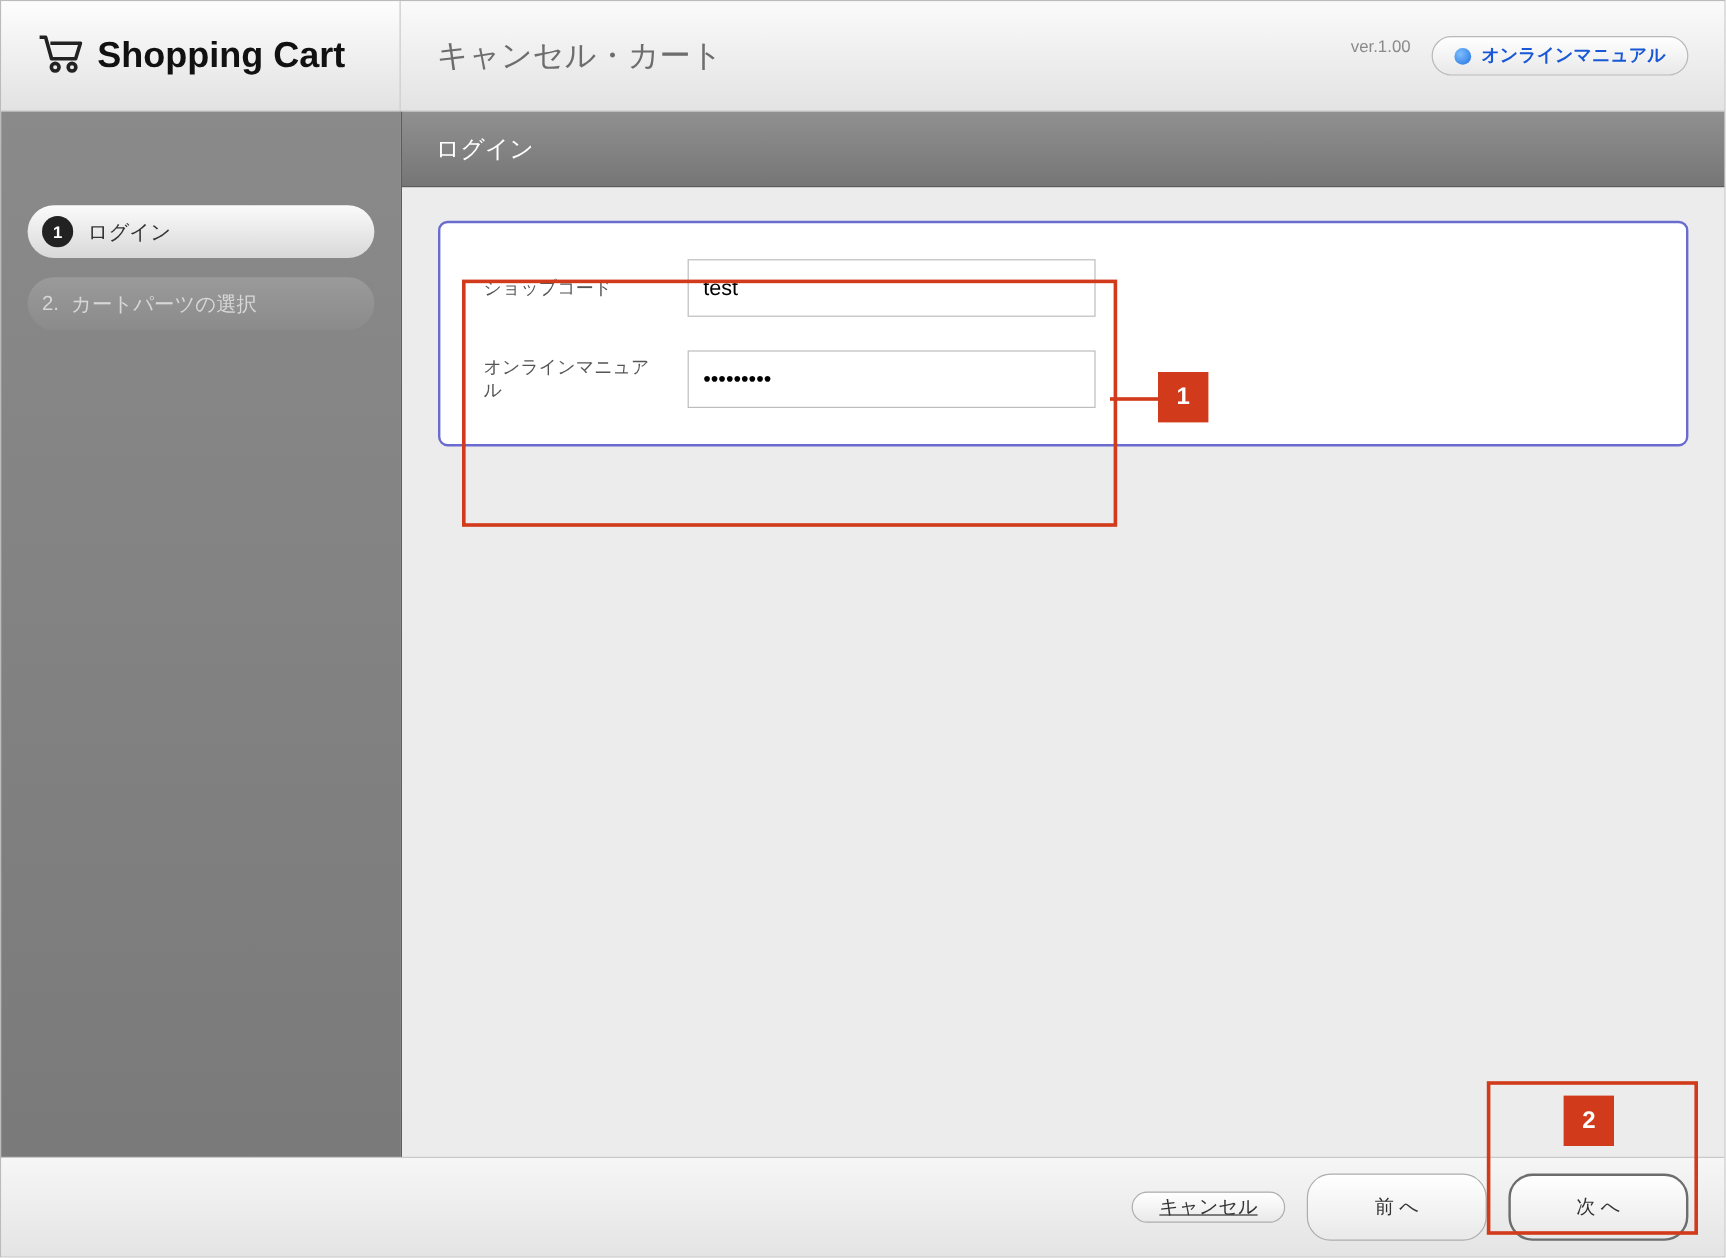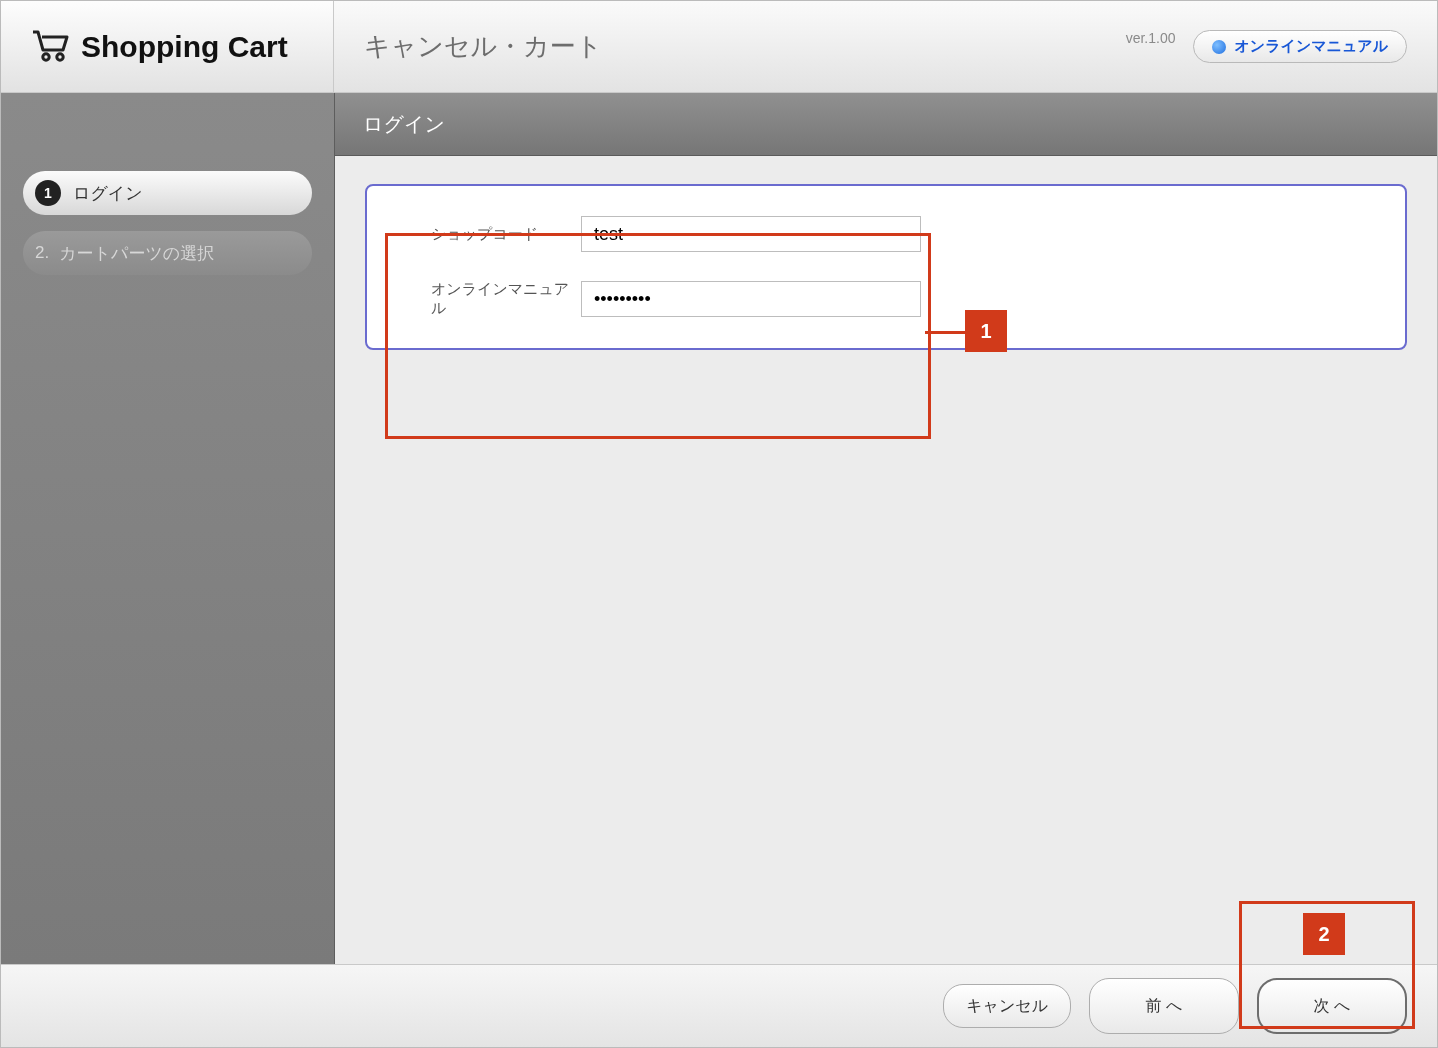"ショップコード" .form-label { margin-left: 28px -> none }
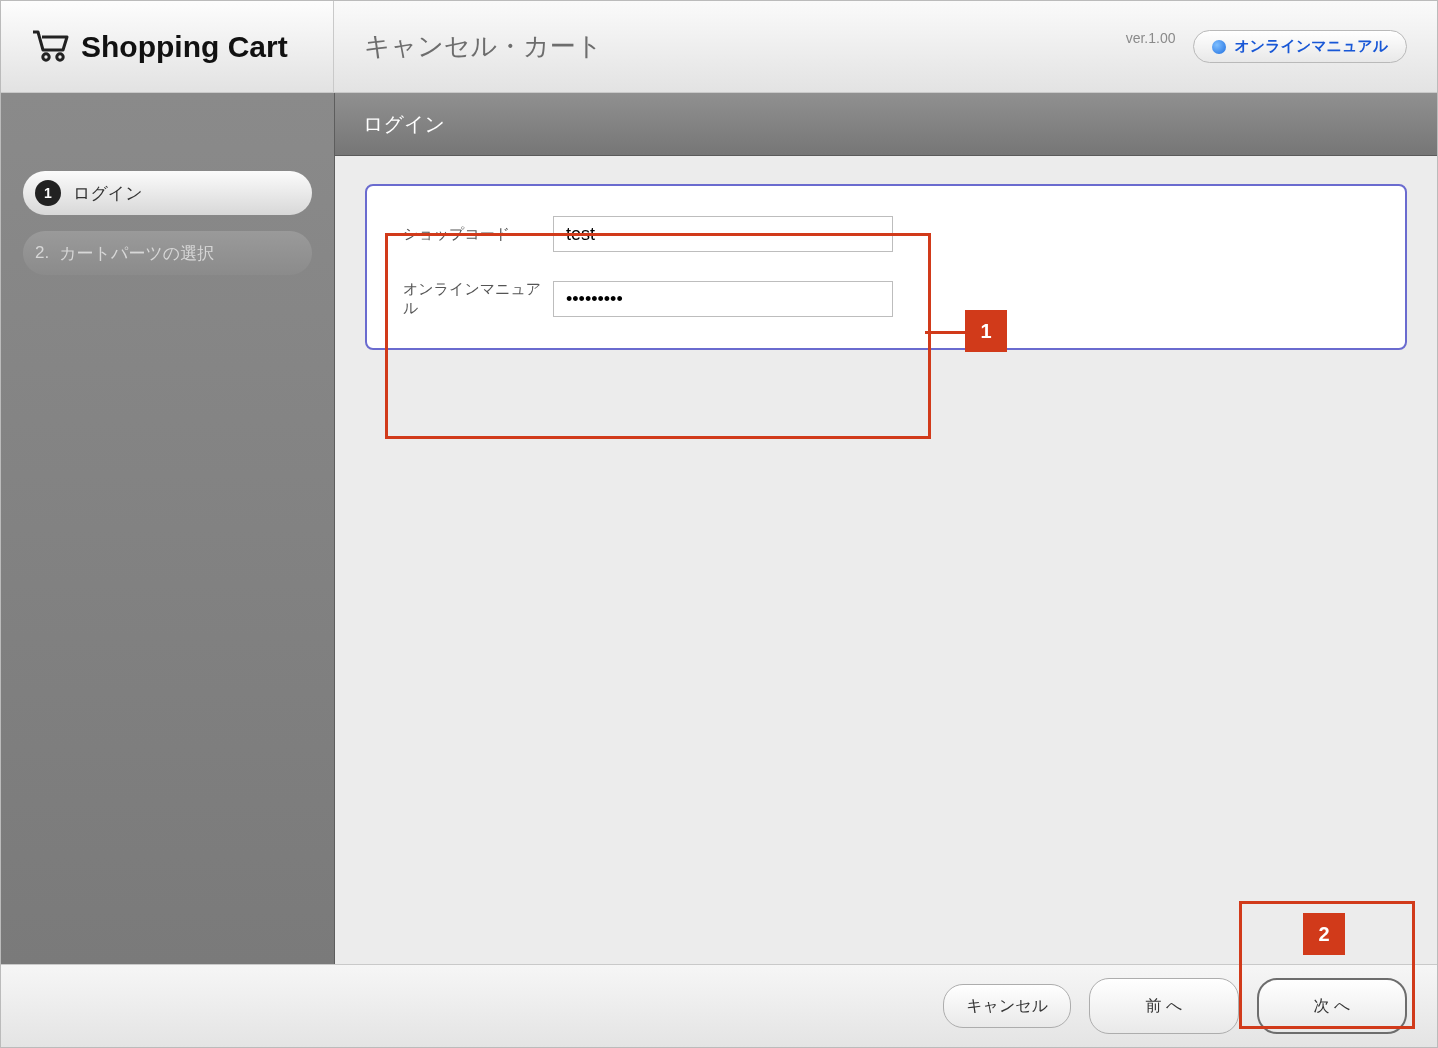"test" .form-input { height: 36px -> 48px; margin-left: none -> 20px }
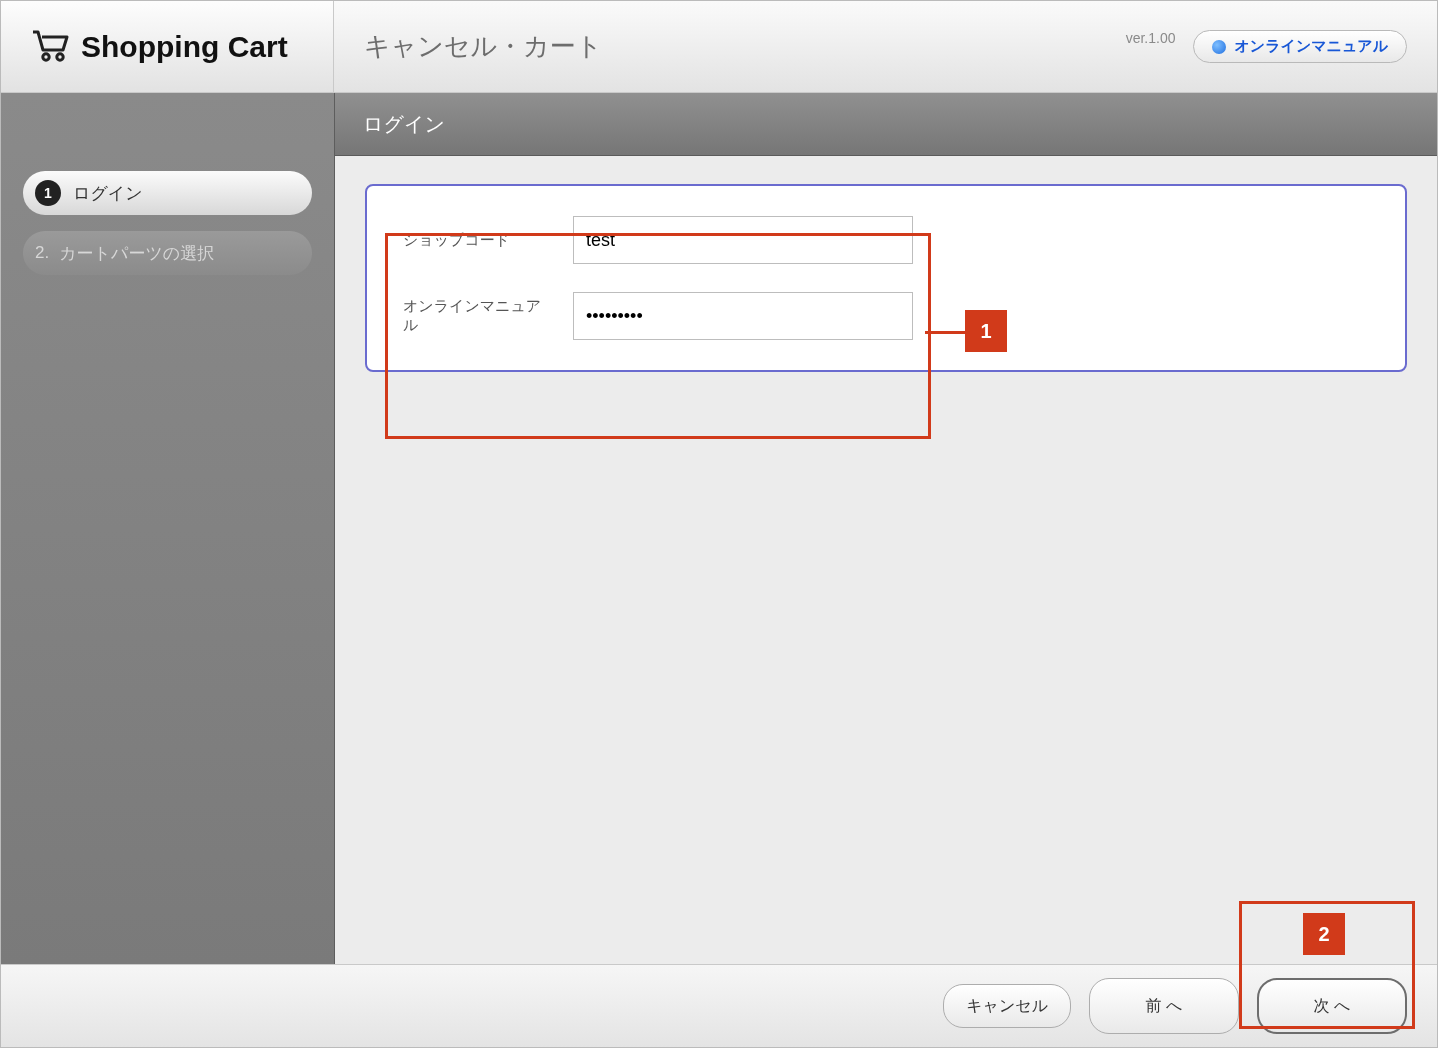"キャンセル" .btn.small { height: 44px -> 26px; text-decoration: none -> underline }
